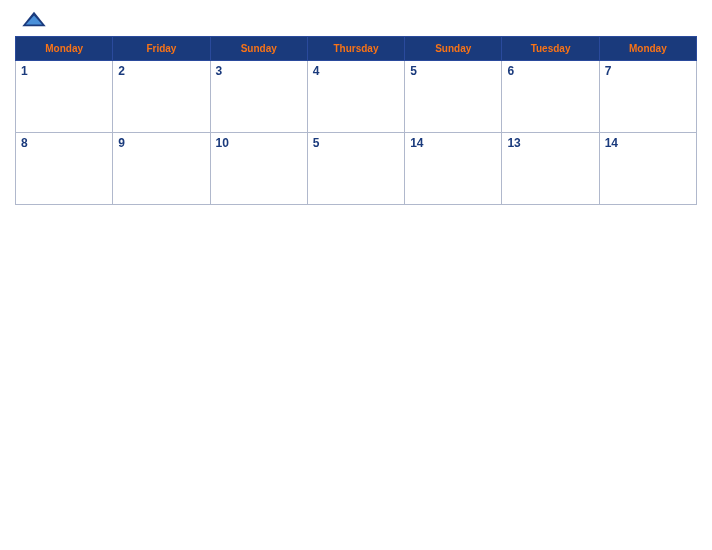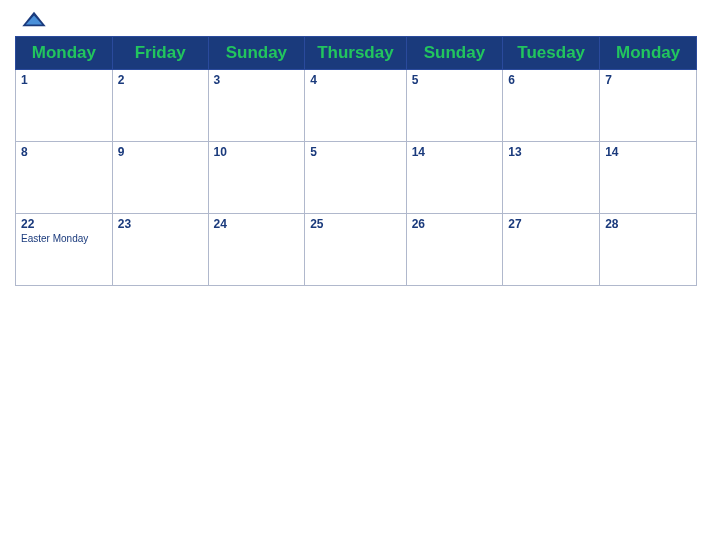"Monday" .calendar th { color: #22c55e -> #f97316; font-size: 17px -> 10px; padding: 6px 12px -> 6px 20px }
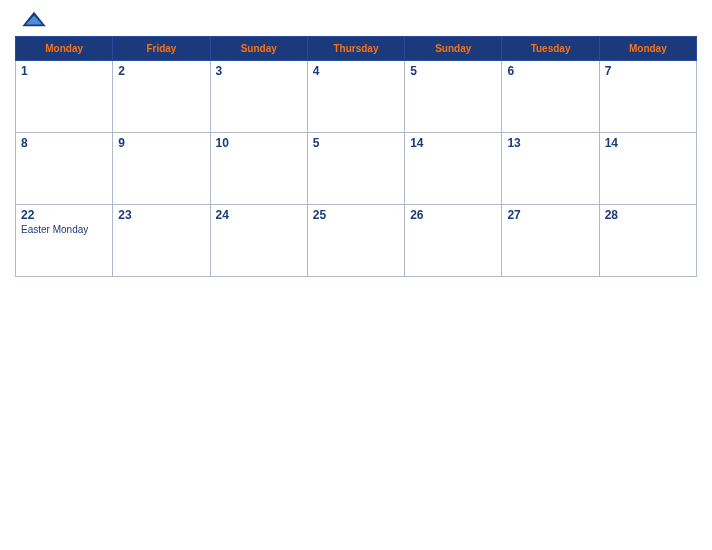"22" tr { html: <tr> <td> <span>22</span> <span>Easter Monday</span> </td> <td> <span>23</span> </td> <td> <span>24</span> </td> <td> <span>25</span> </td> <td> <span>26</span> </td> <td> <span>27</span> </td> <td> <span>28</span> </td> </tr> -> none }
